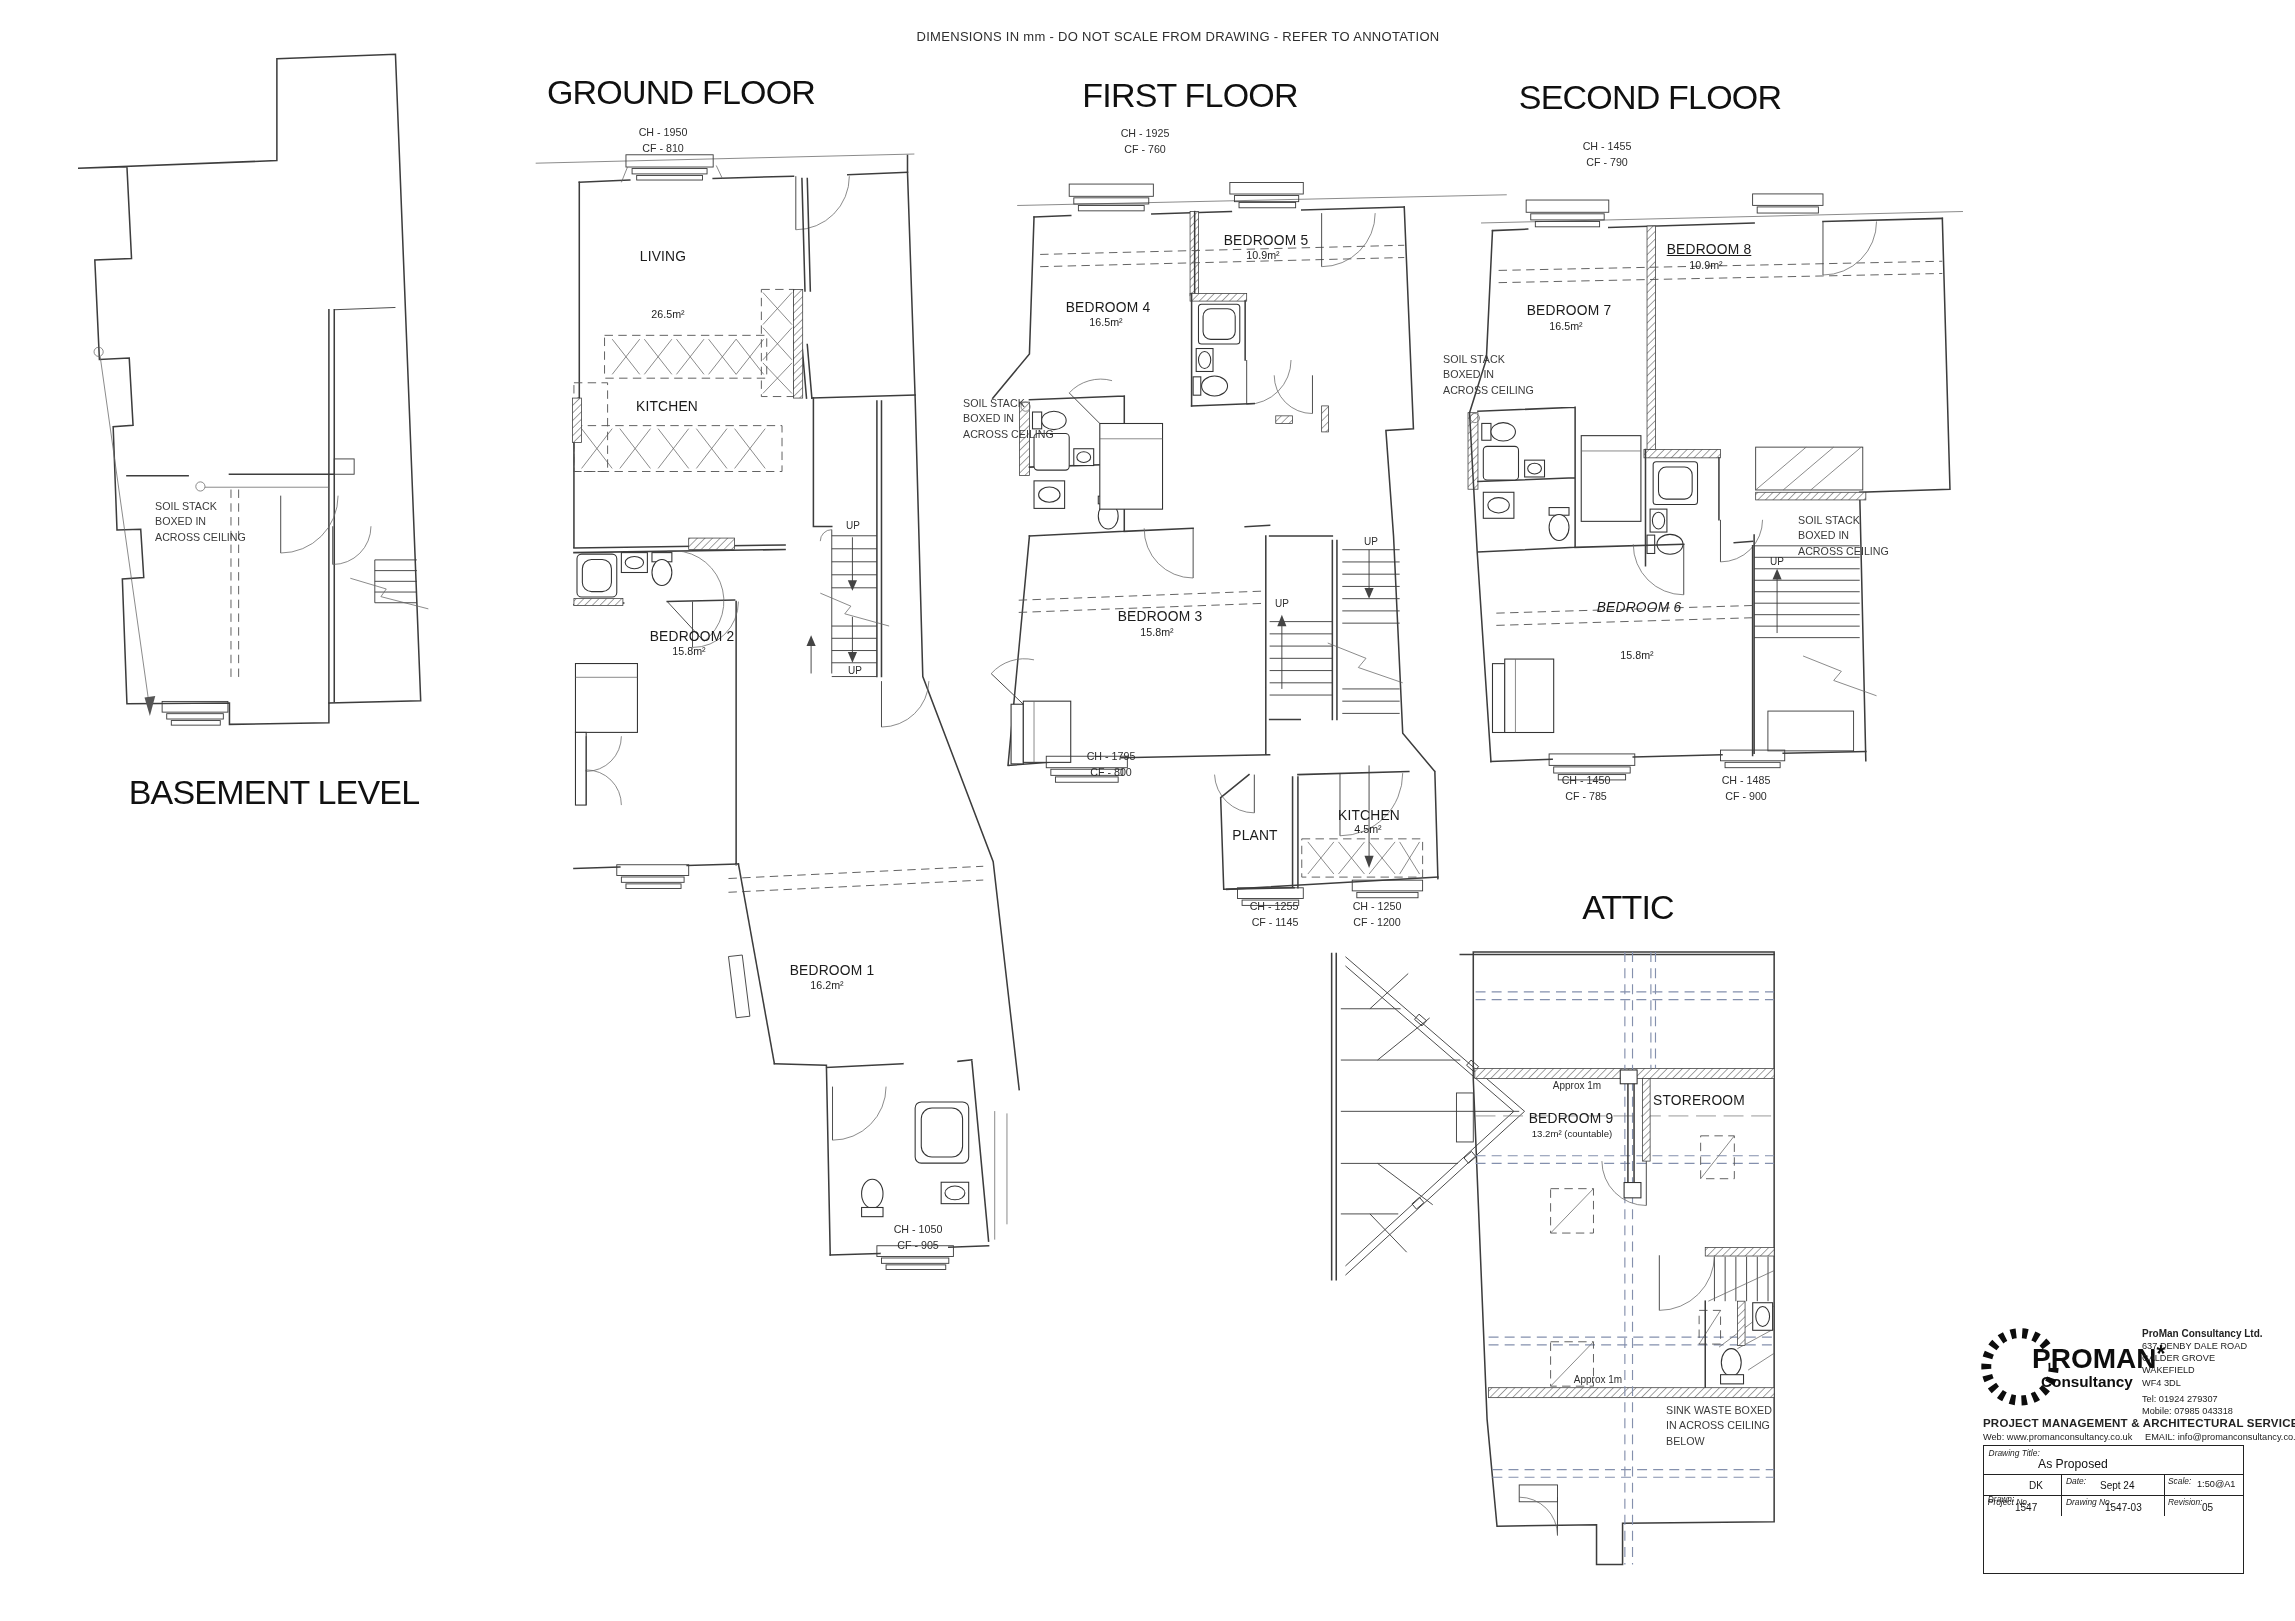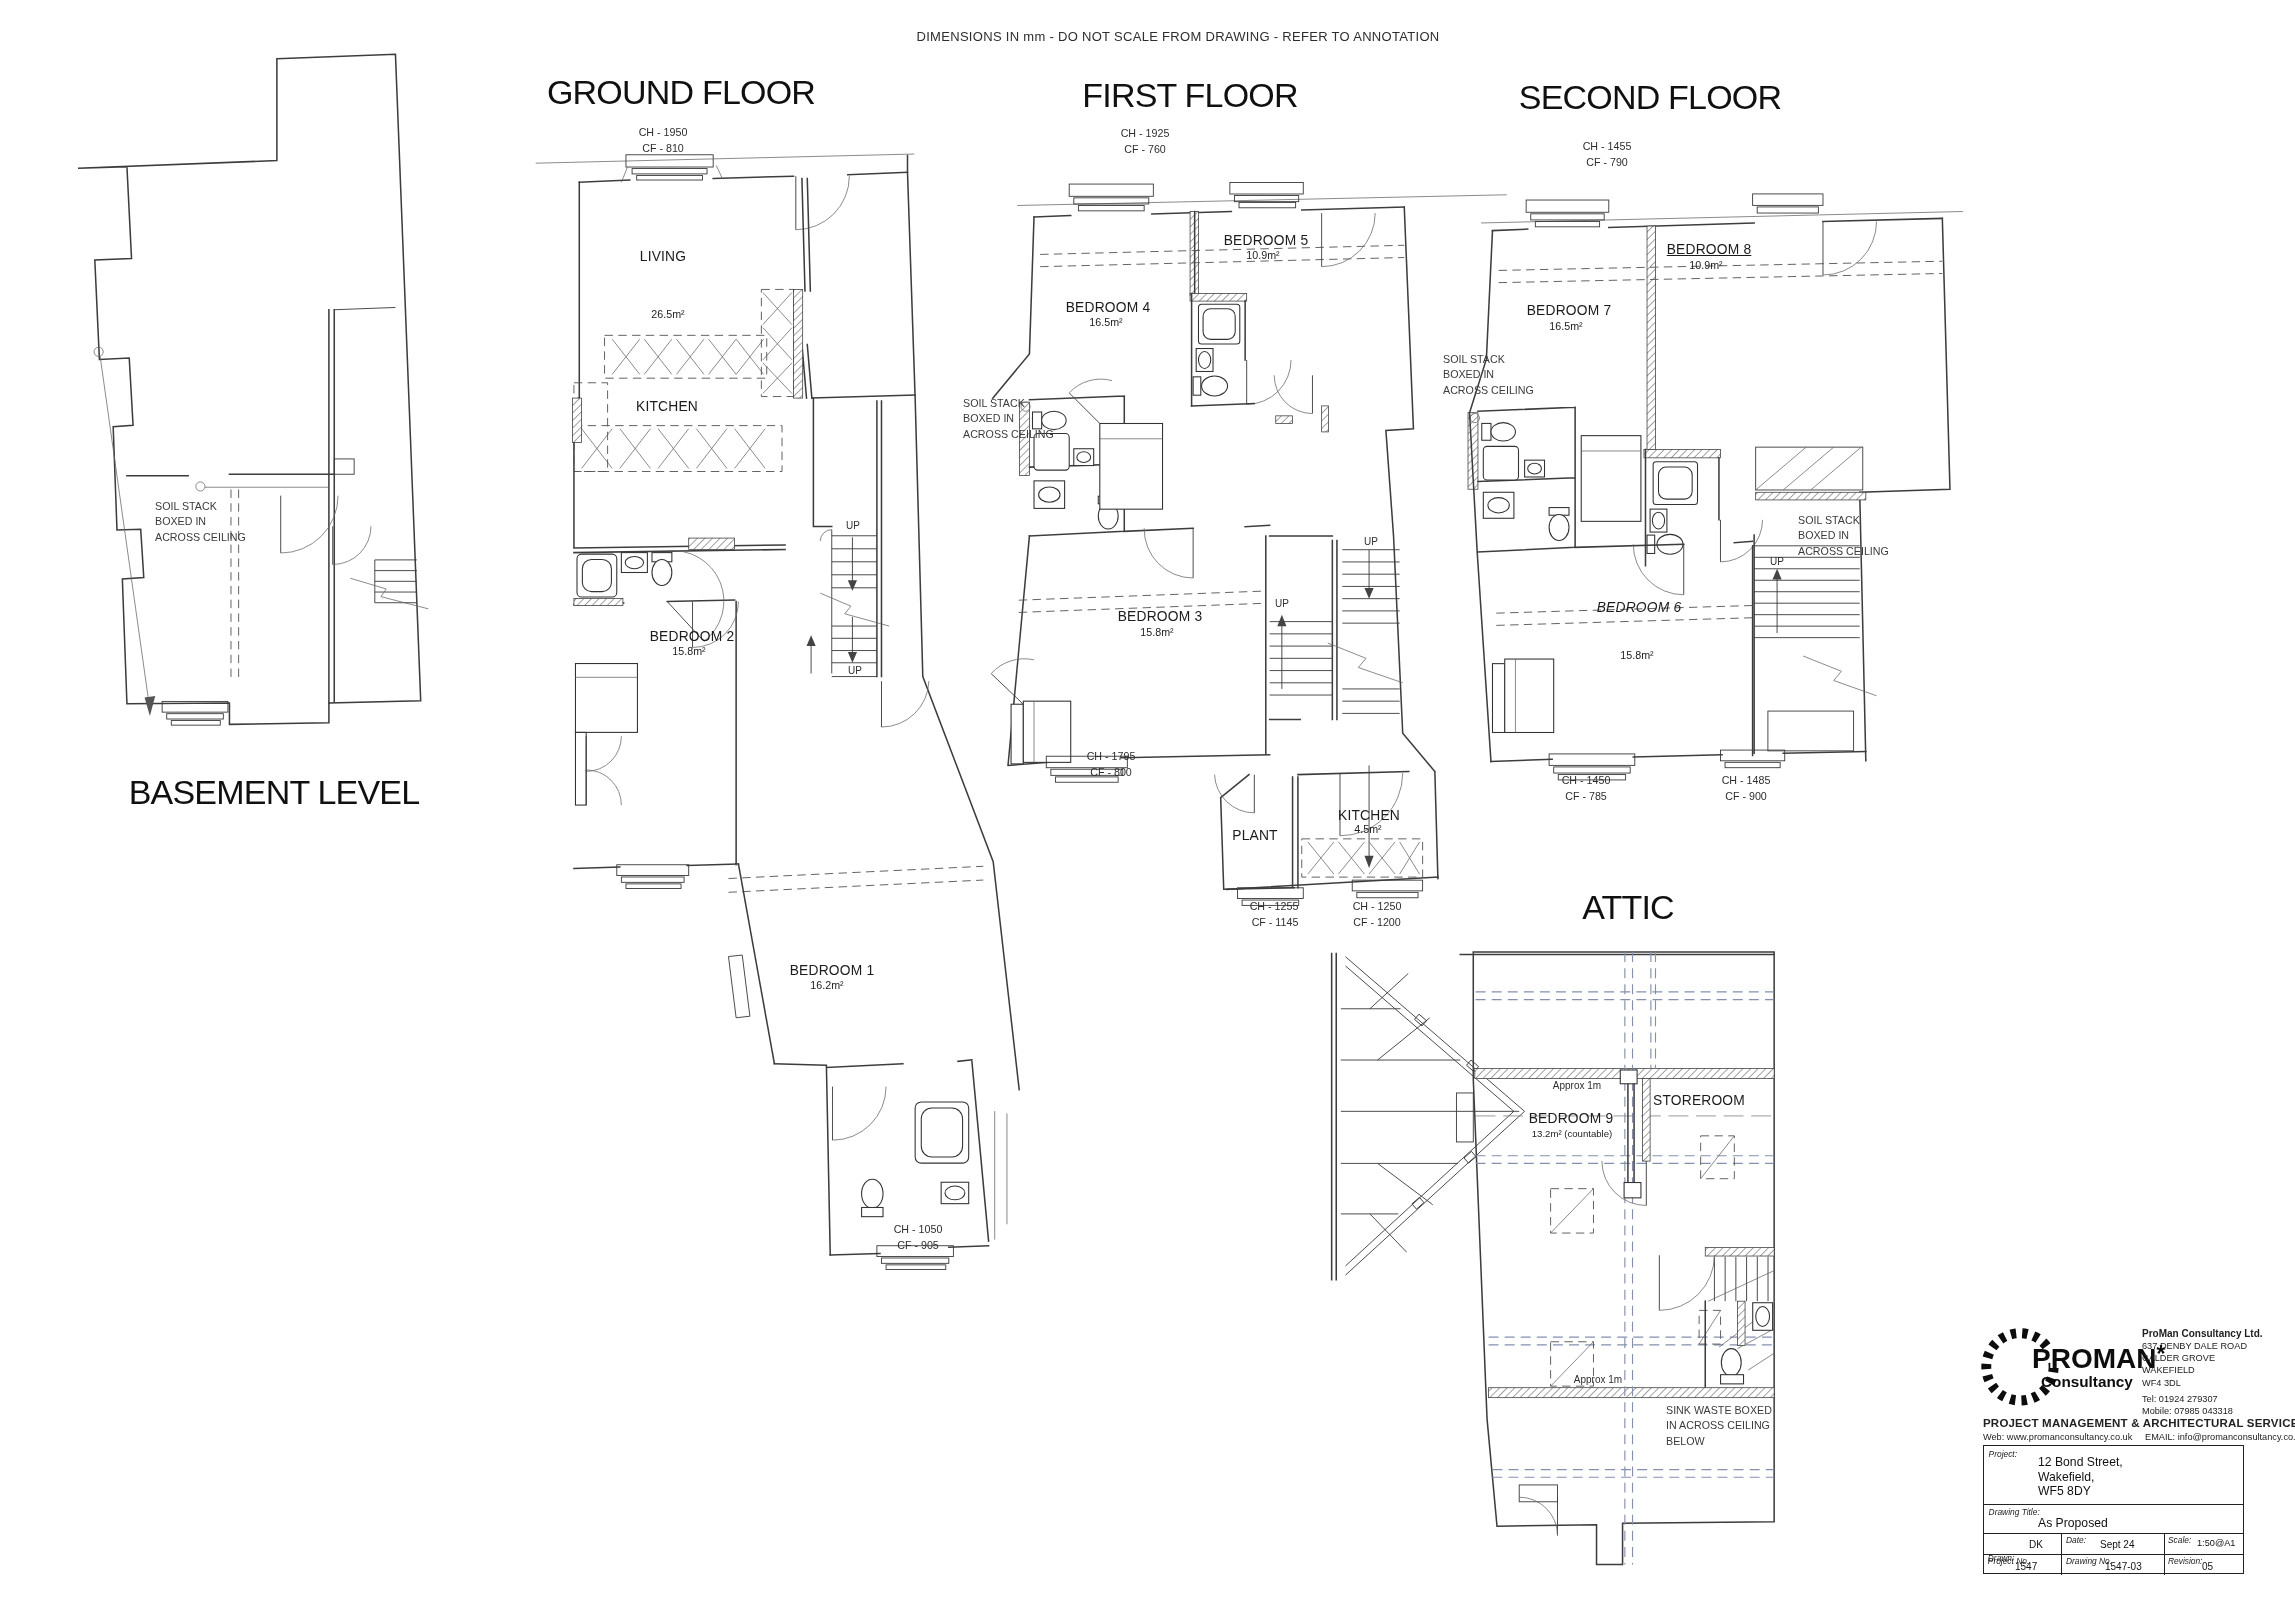"Project:" div.tb-row { html: <div> <div>Project:</div> <div> <div>12 Bond Street,</div> <div>Wakefield,</div> <div>WF5 8DY</div> </div> </div> -> none }
